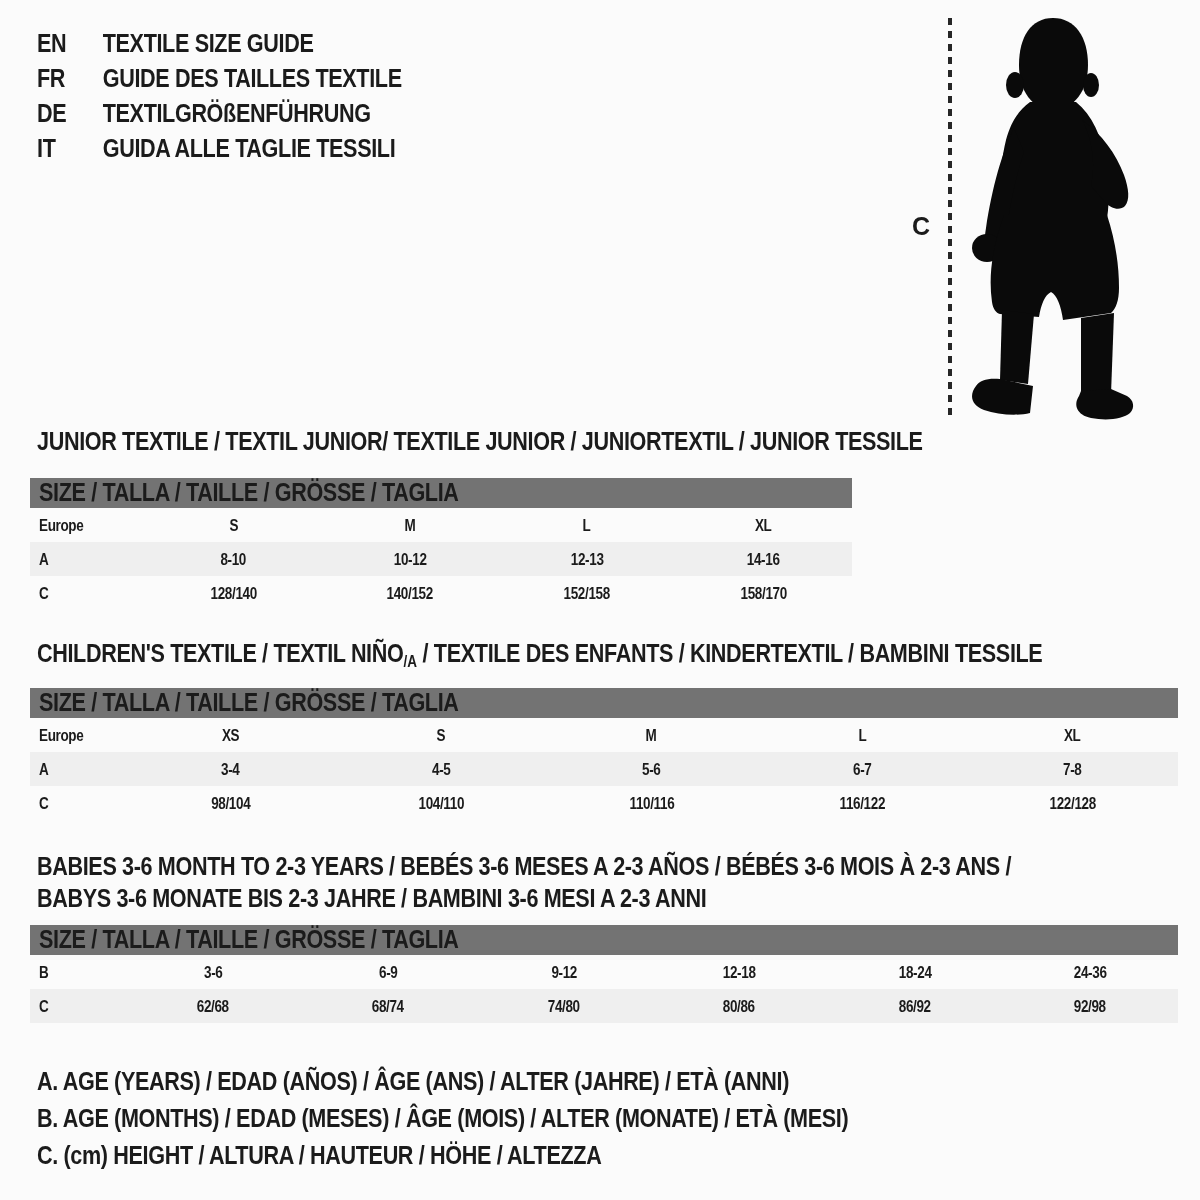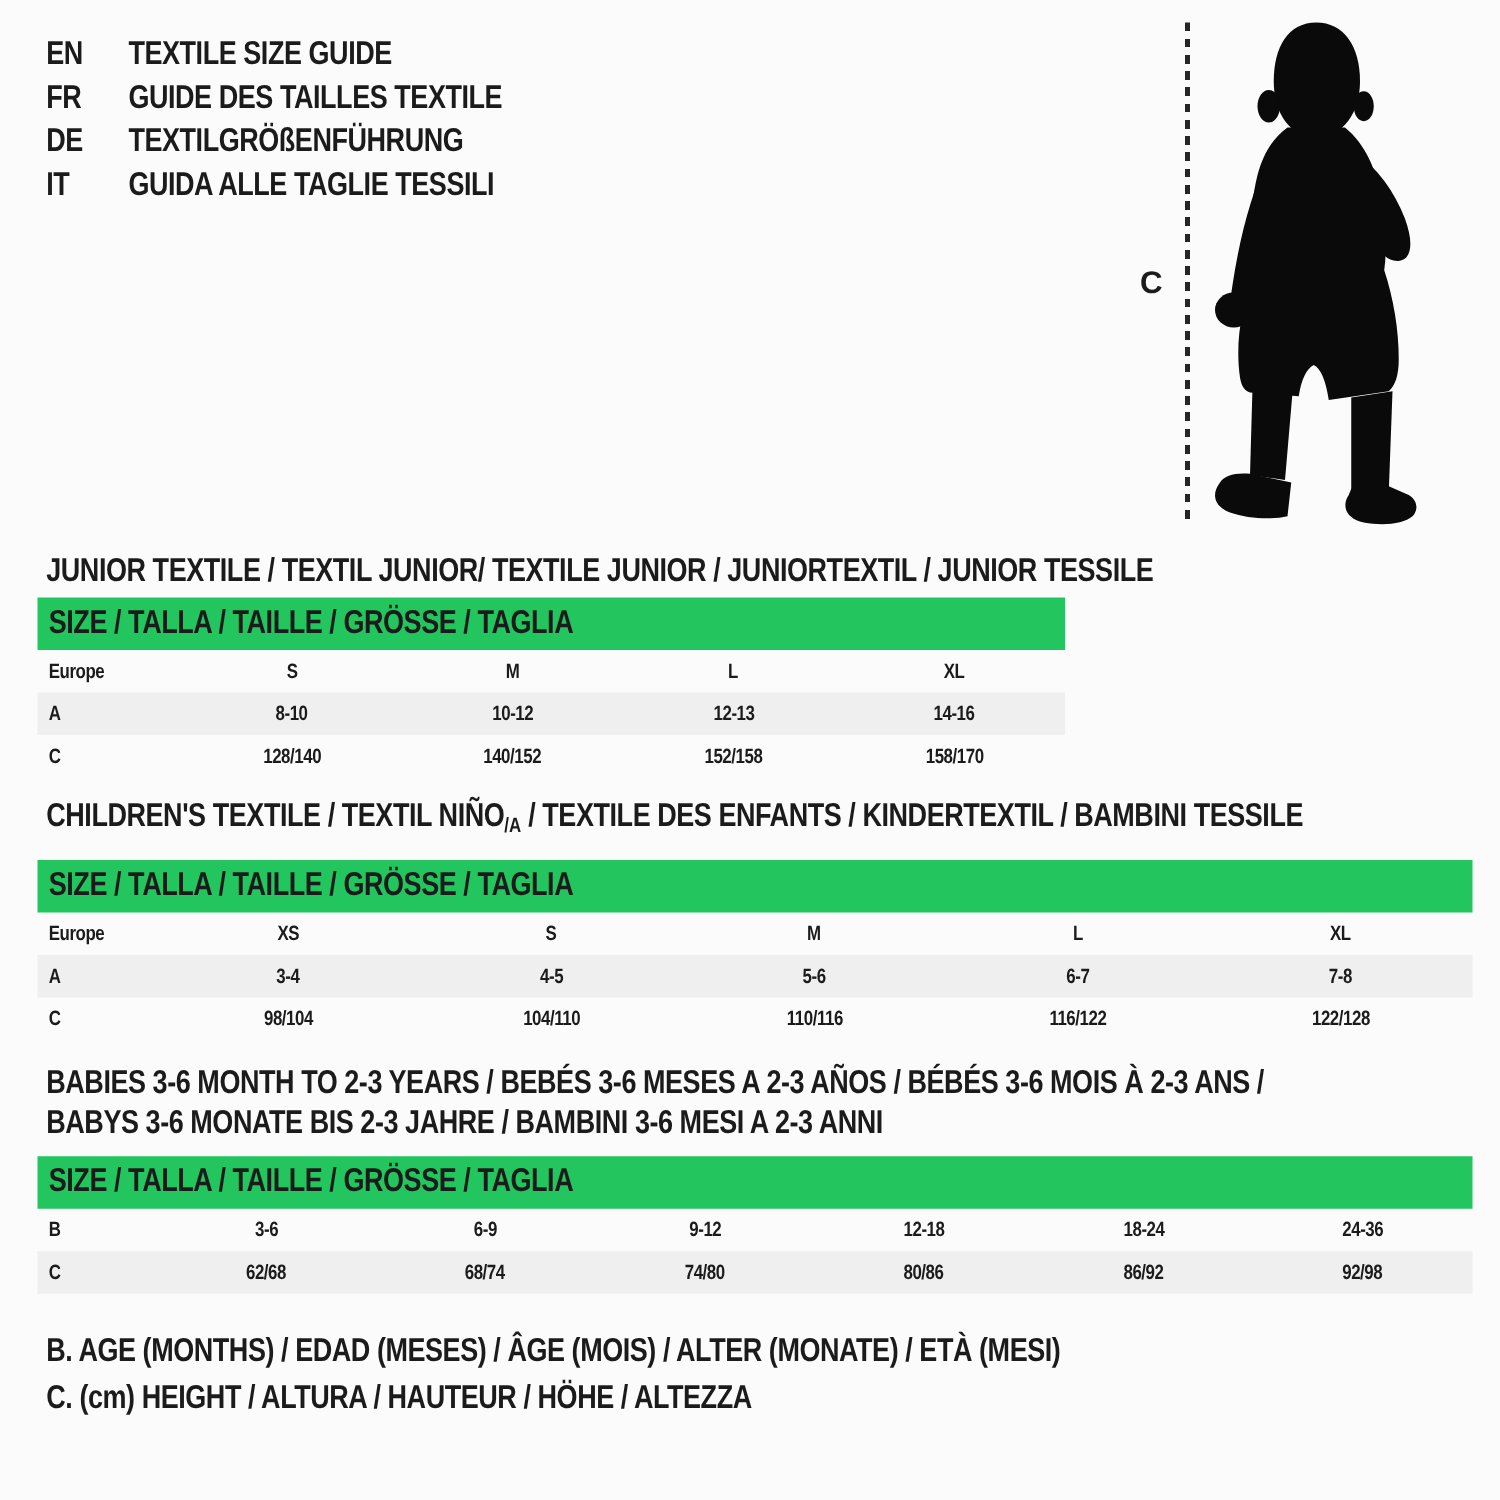"JUNIOR TEXTILE / TEXTIL JUNIOR/" .sec-title-1 { top: 444px -> 428px }
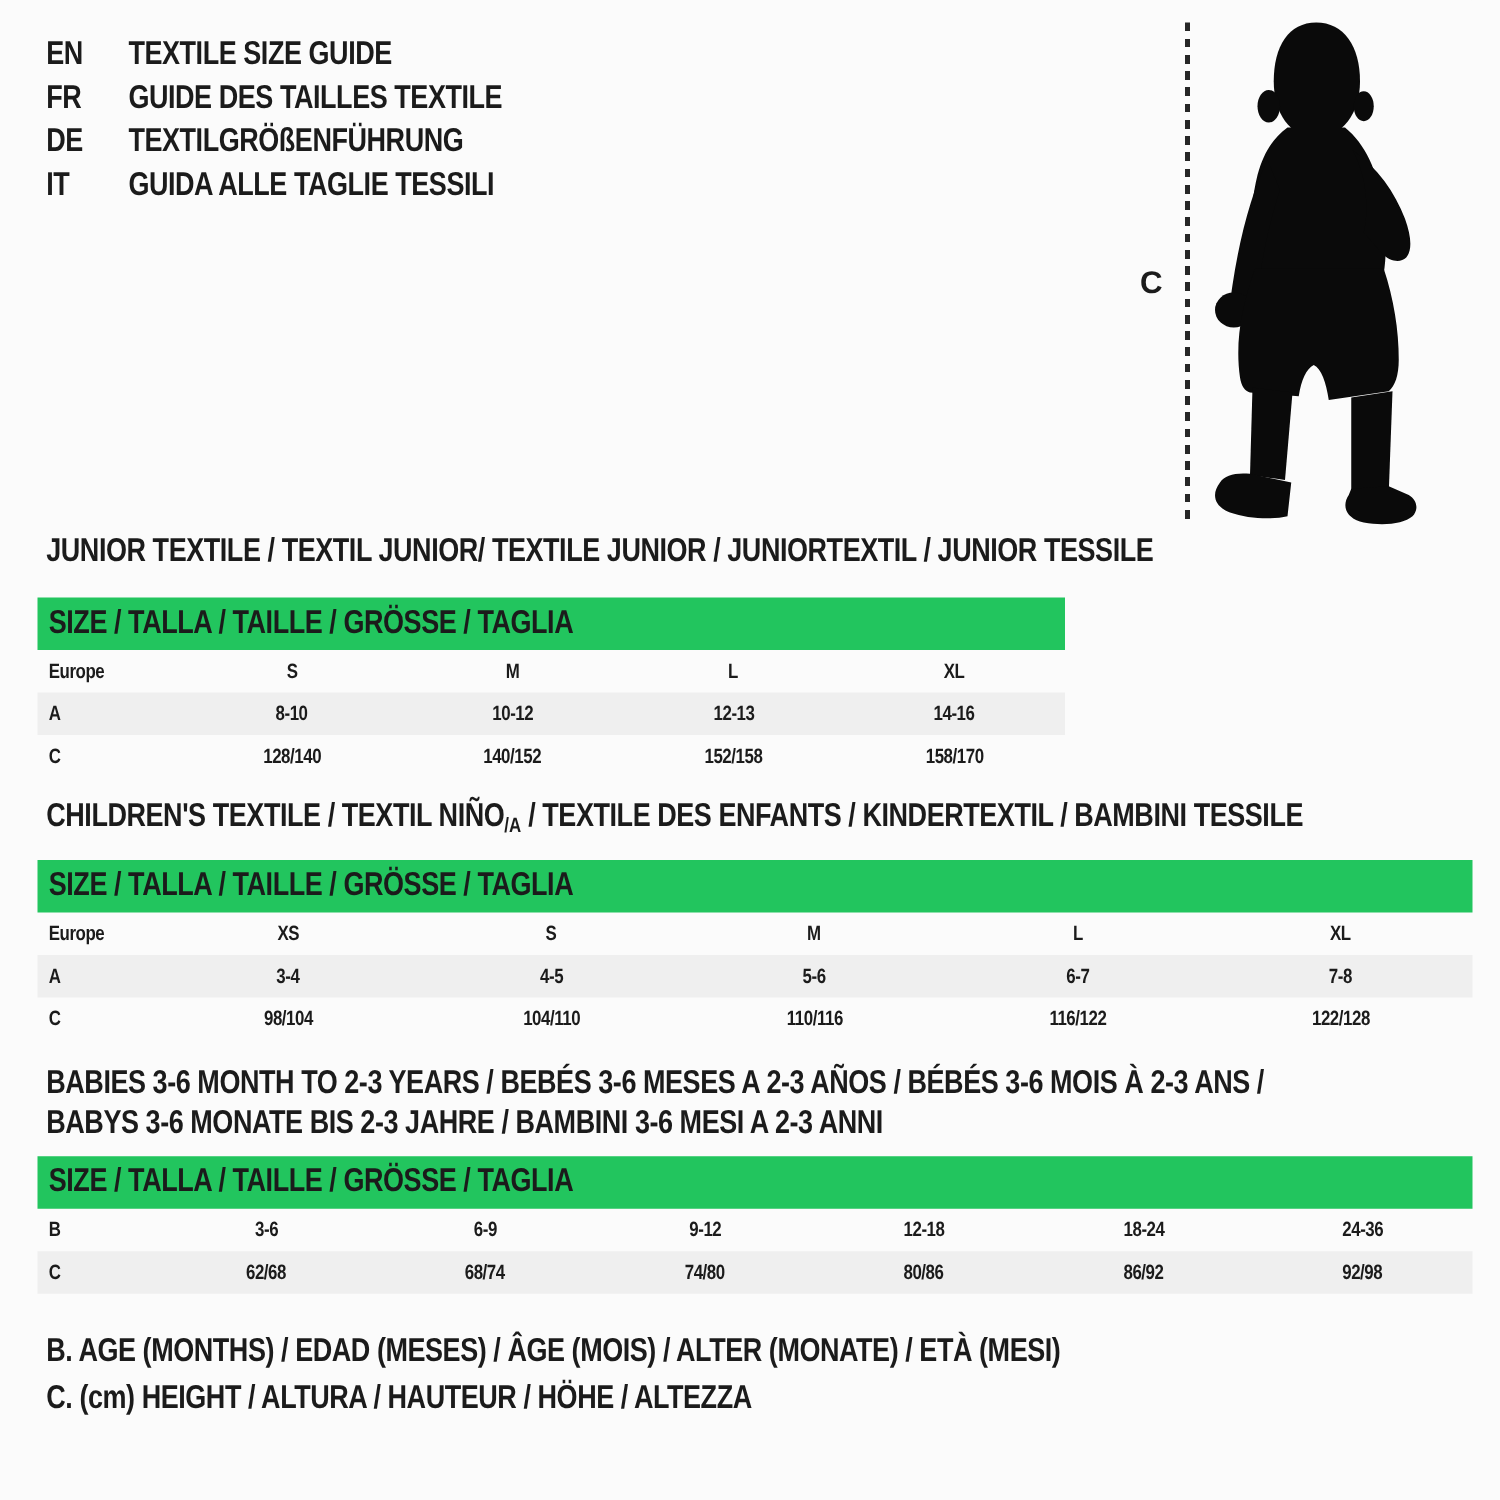"SIZE / TALLA / TAILLE" .band { background: #22c55e -> #737373; height: 42px -> 30px }
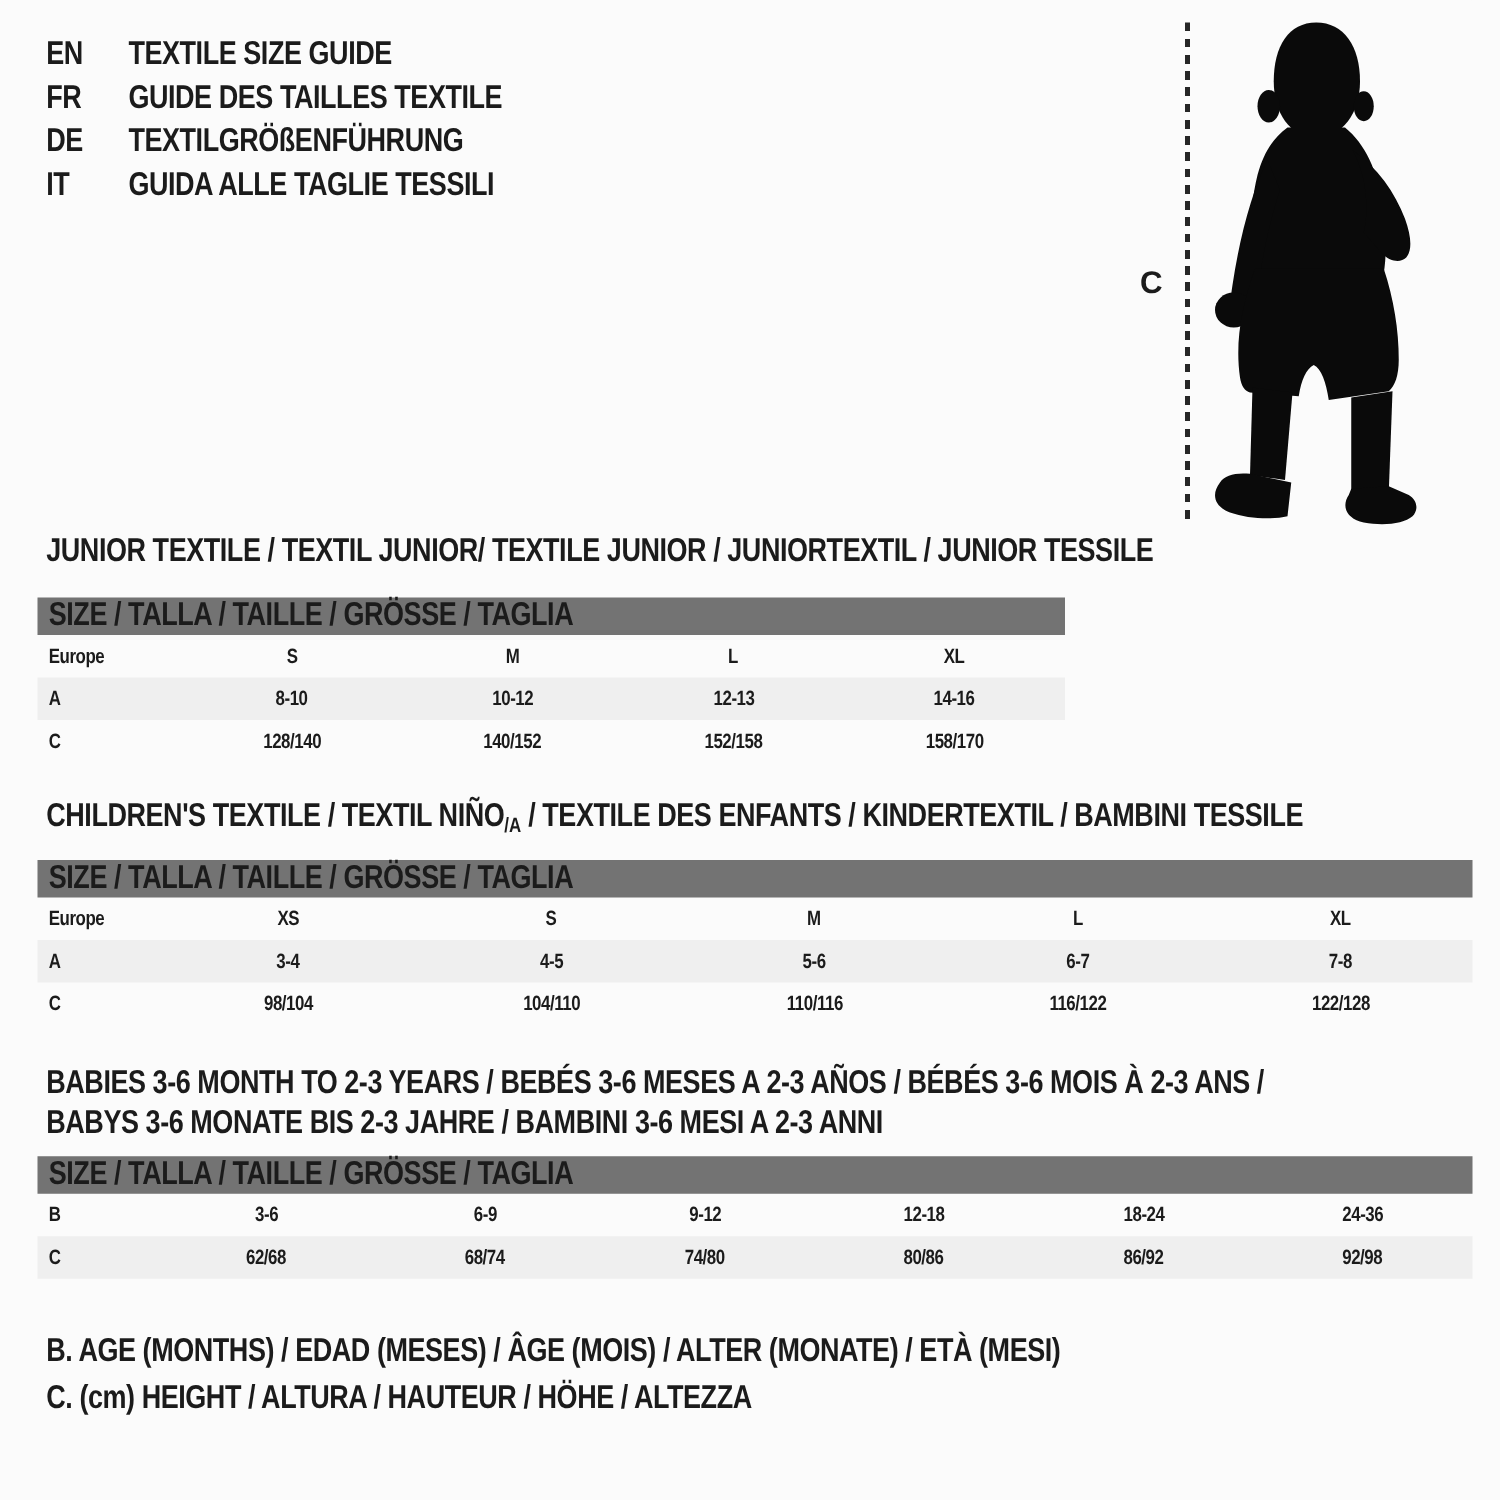"A. AGE (YEARS) / EDAD" div.legend-row { html: none -> <div><span>A. AGE (YEARS) / EDAD (AÑOS) / ÂGE (ANS) / ALTER (JAHRE) / ETÀ (ANNI)</span></div> }
